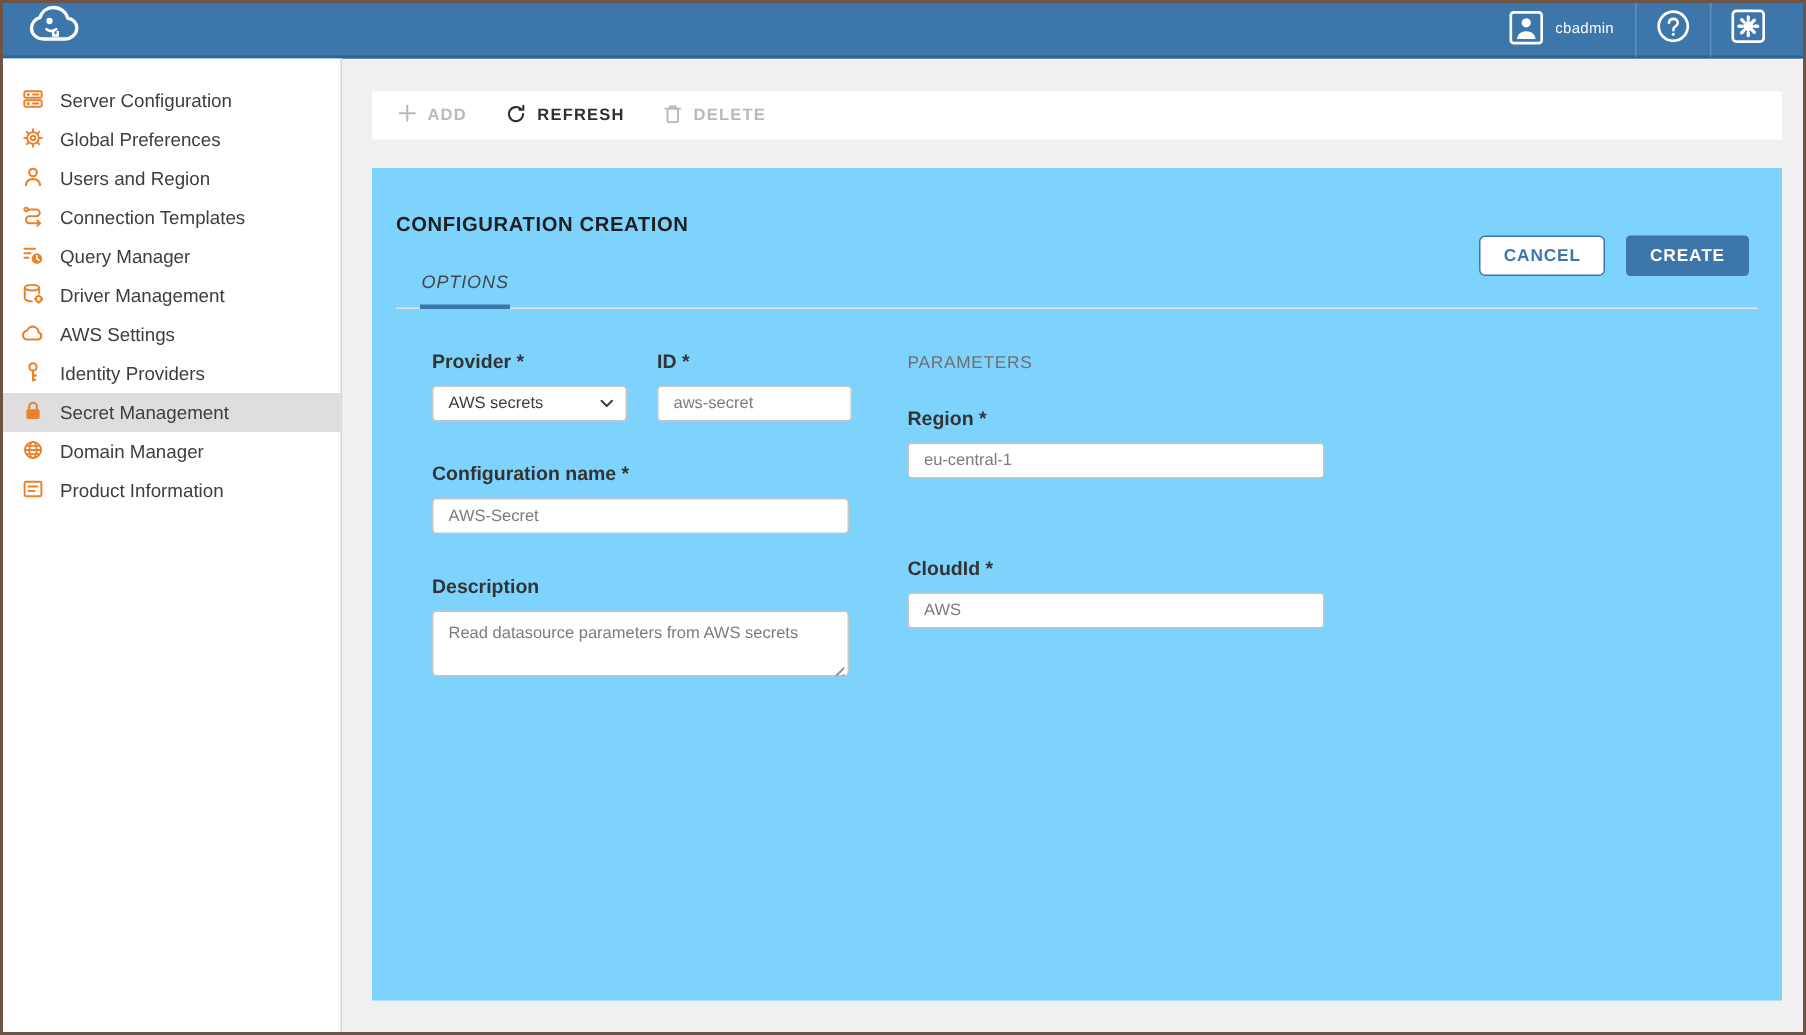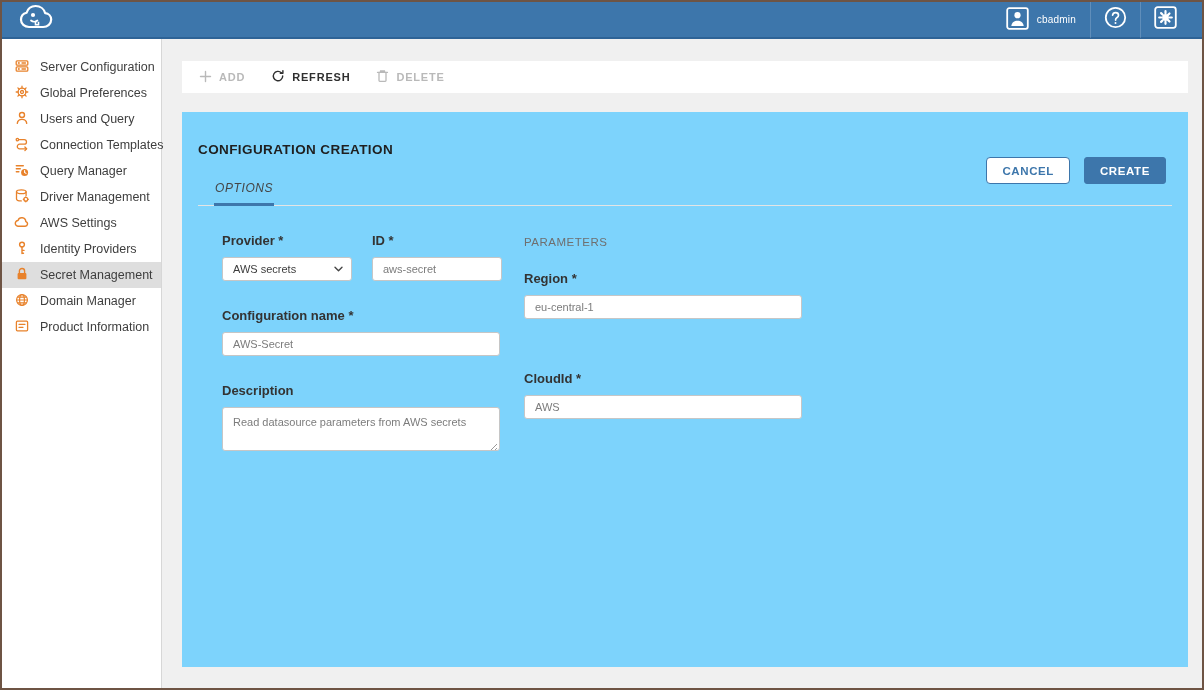"Server Configuration" .sidebar { width: 160px -> 226px }
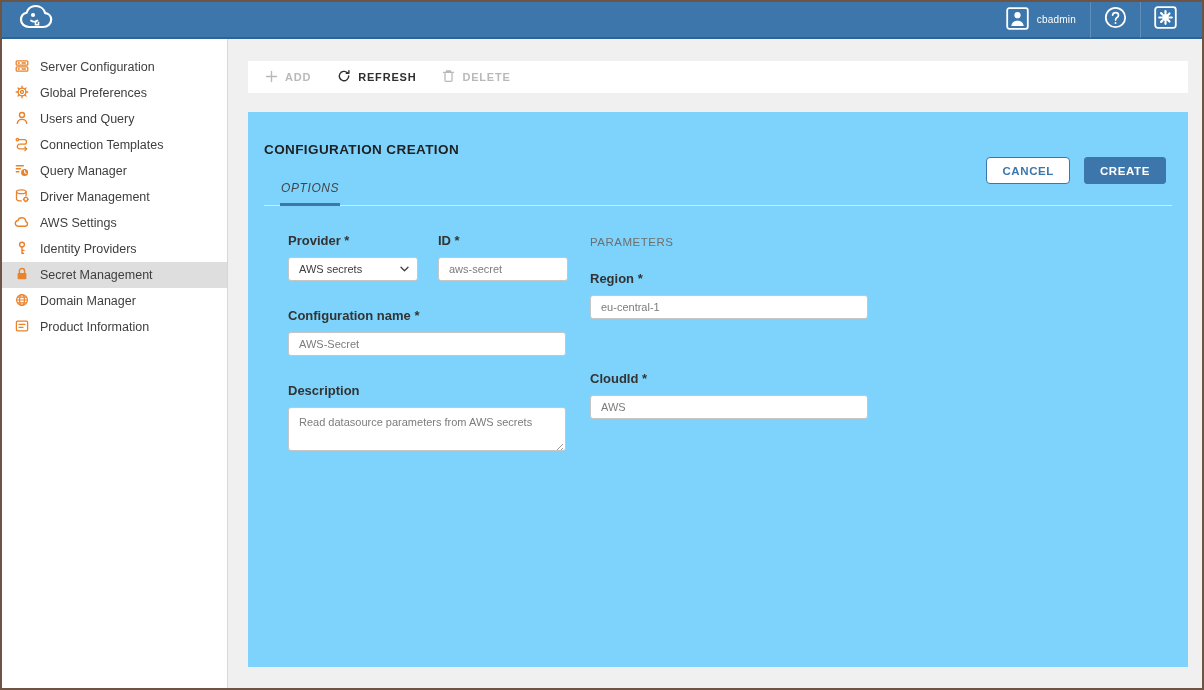"Users and Query" span { text: Query -> Region }
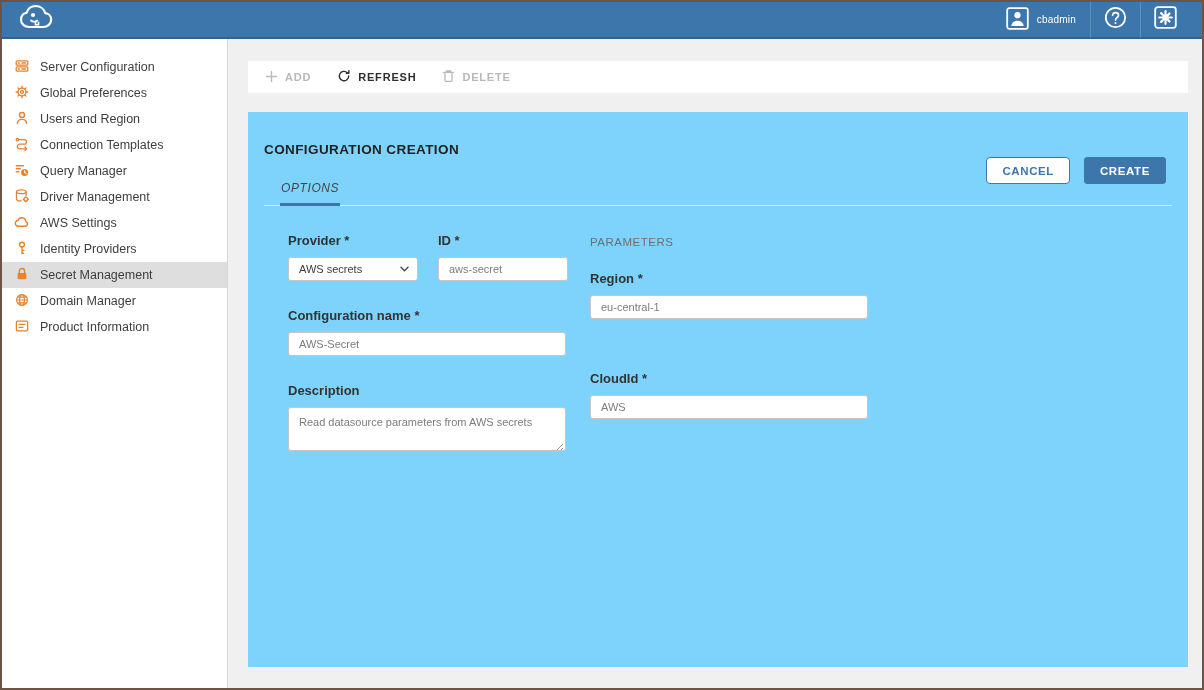"Provider *" .form { gap: 24px -> 39px }
